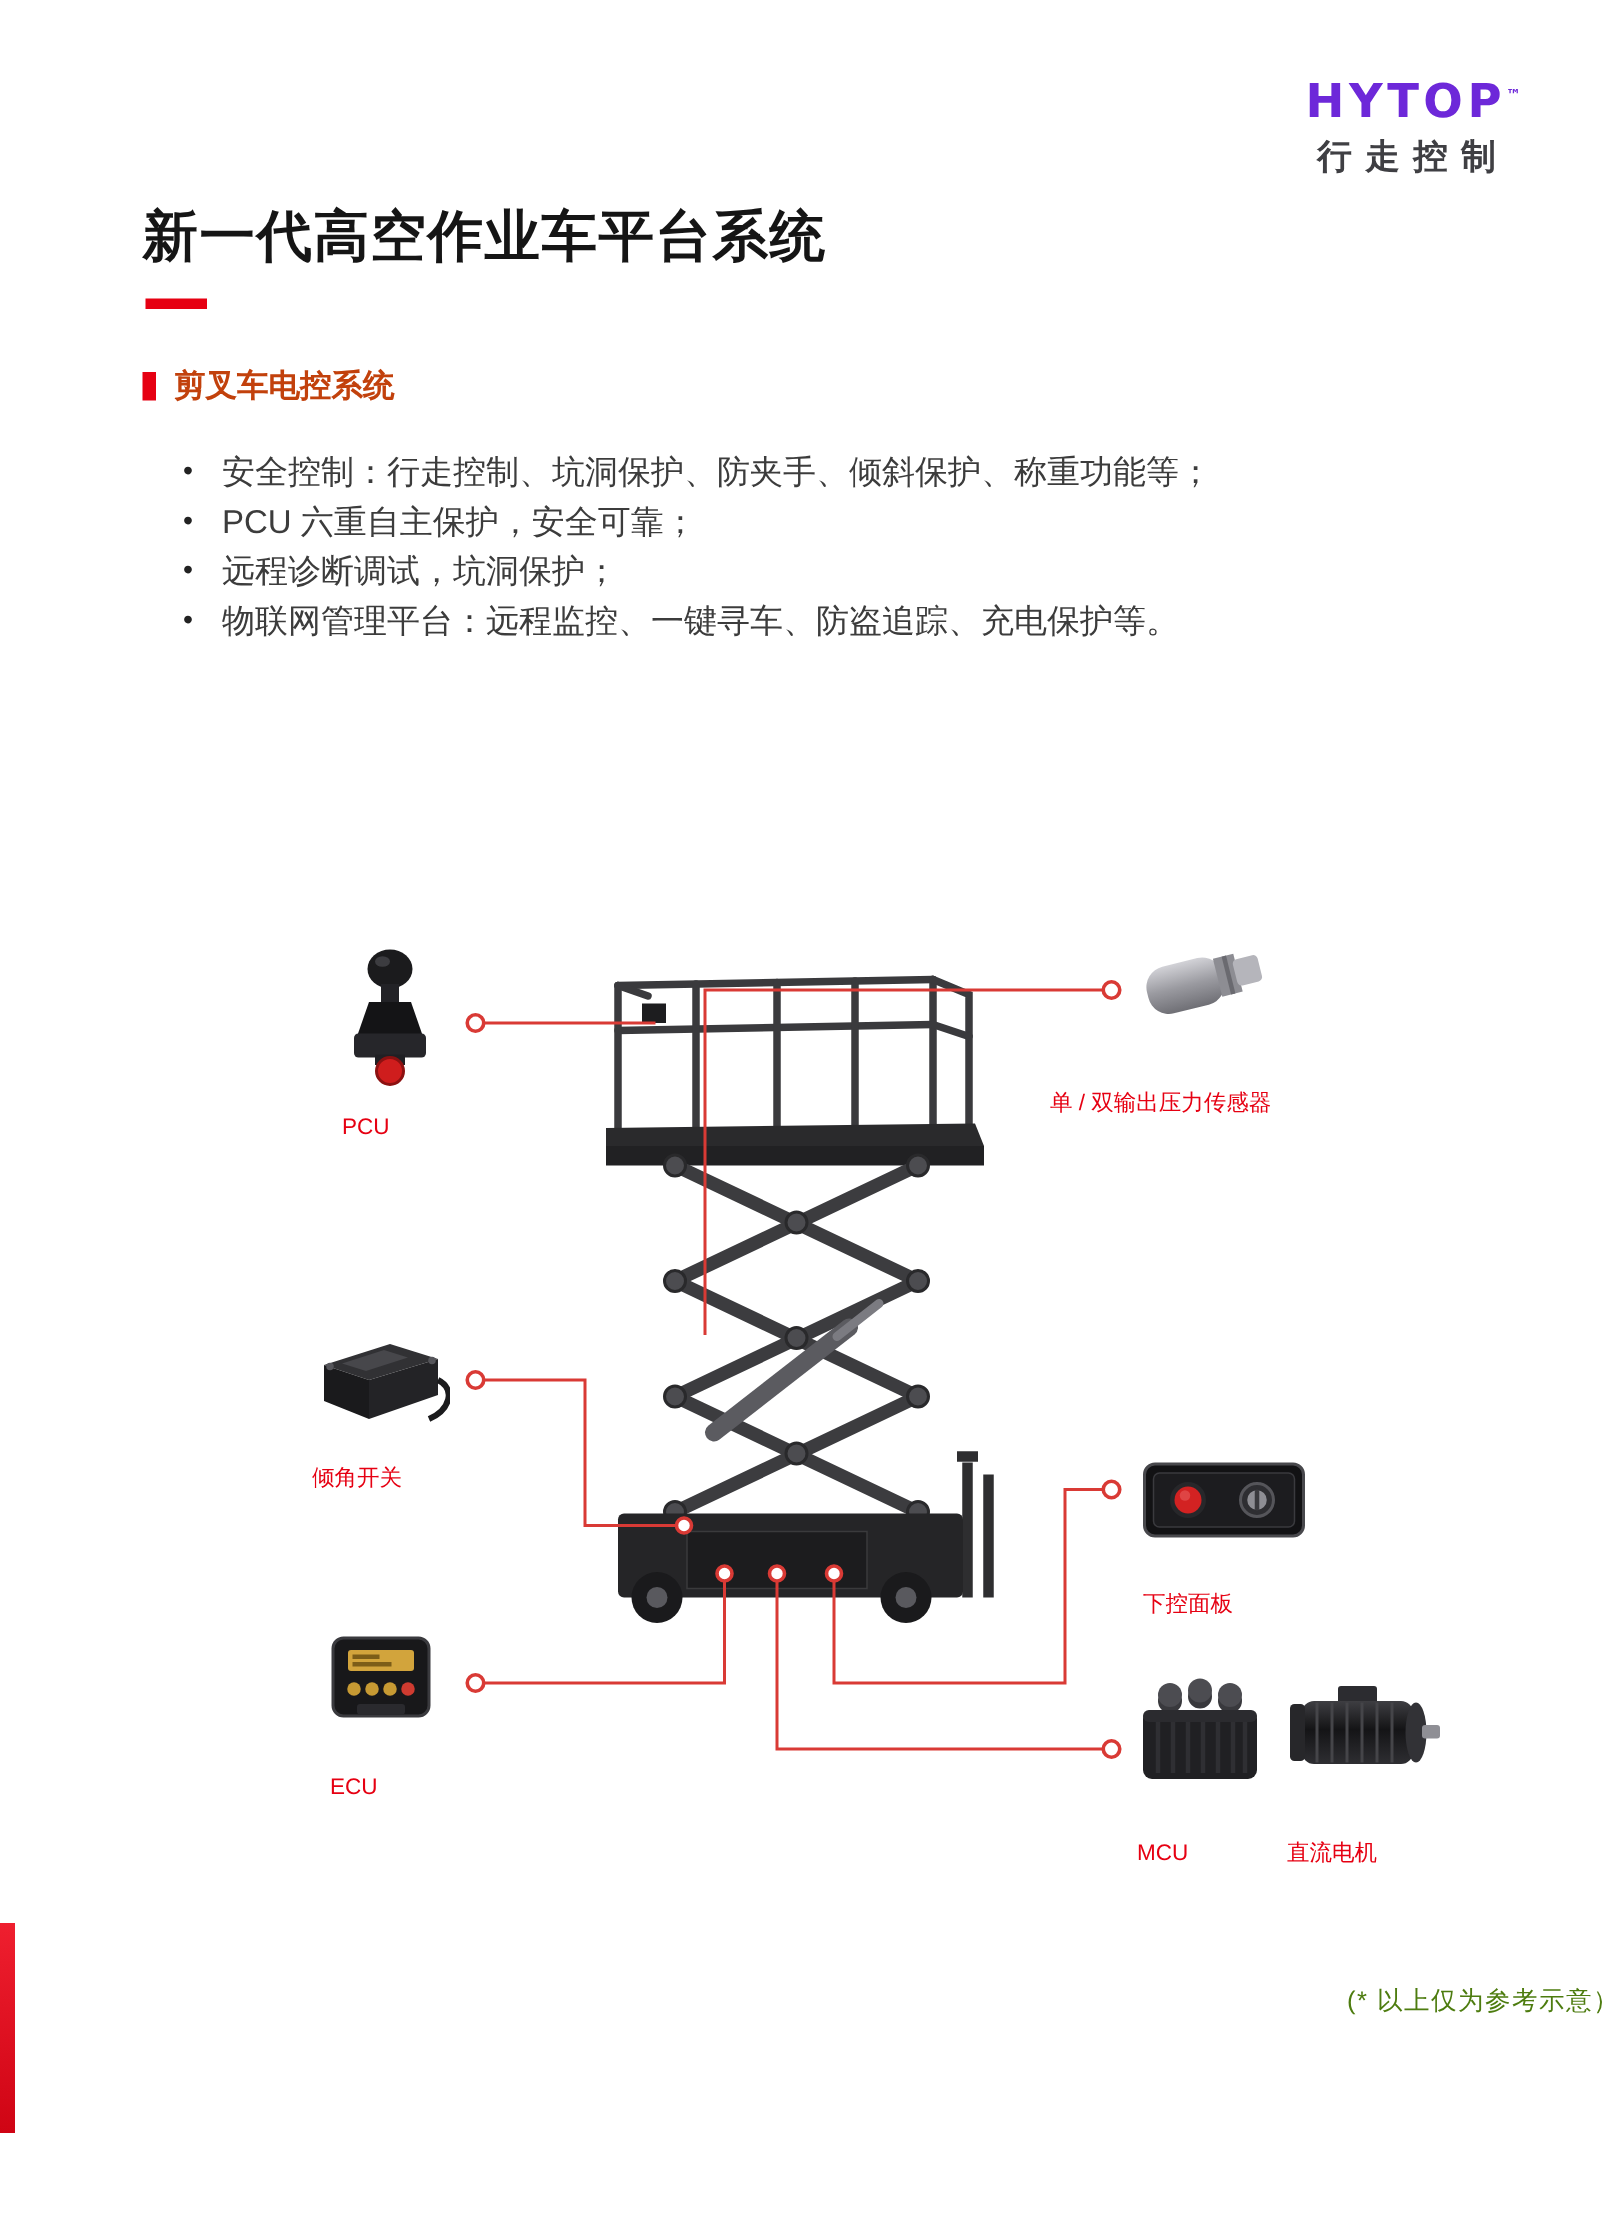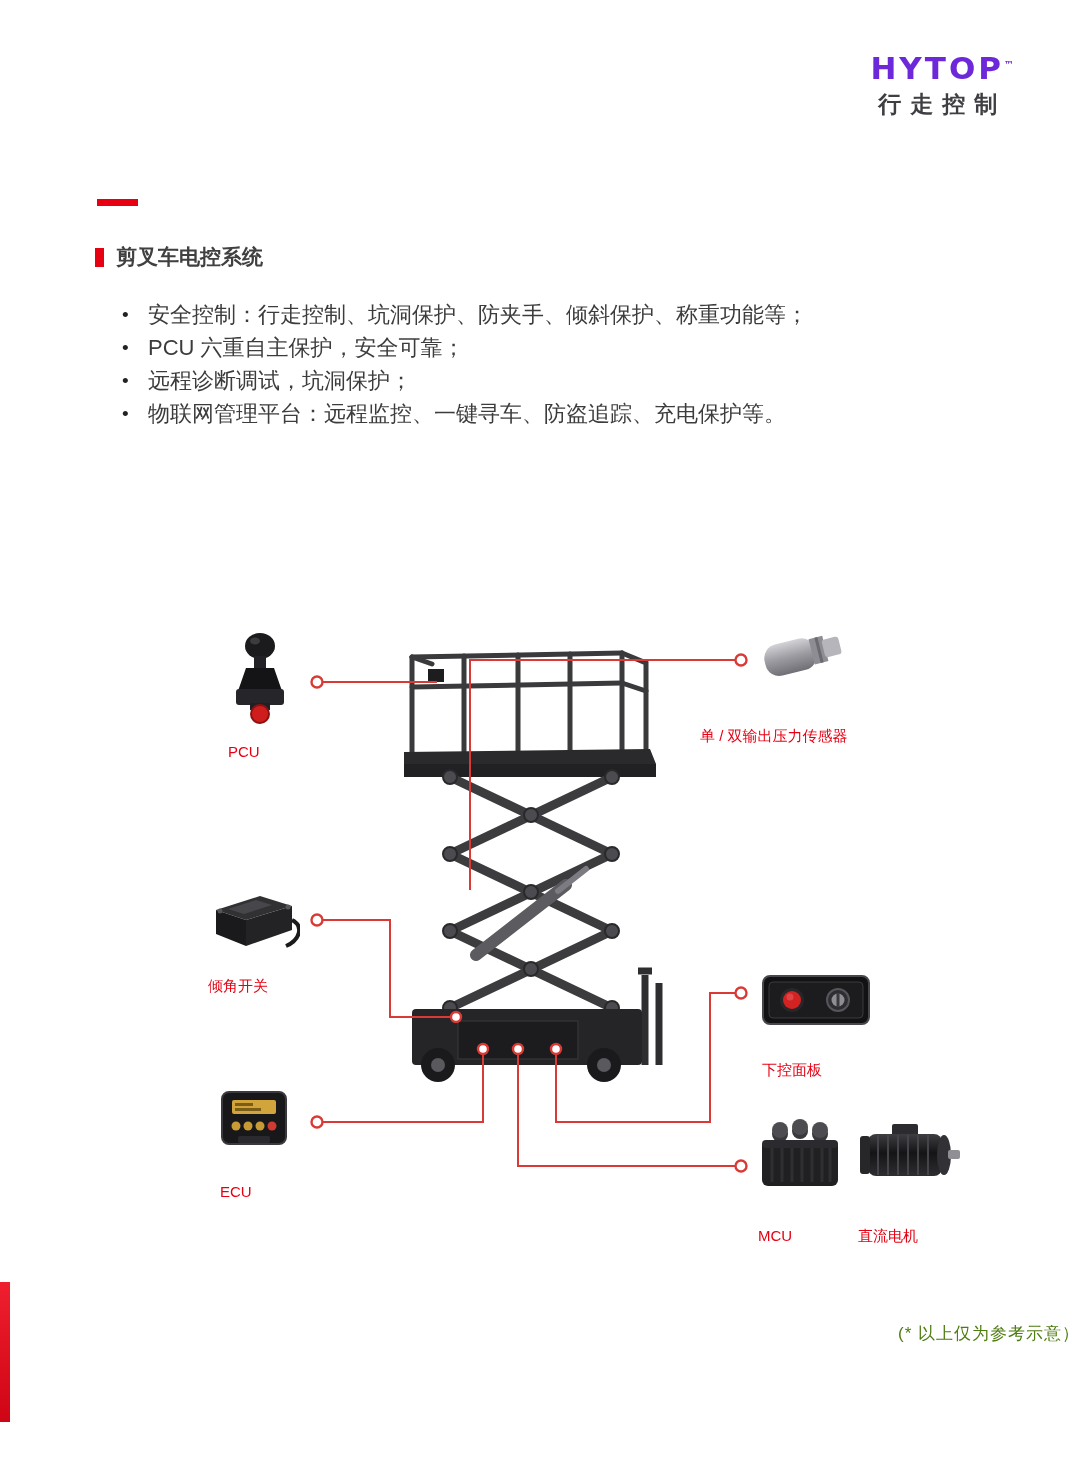"新一代高空作业车平台系统" h1.title { html: none -> <h1>新一代高空作业车平台系统</h1> }
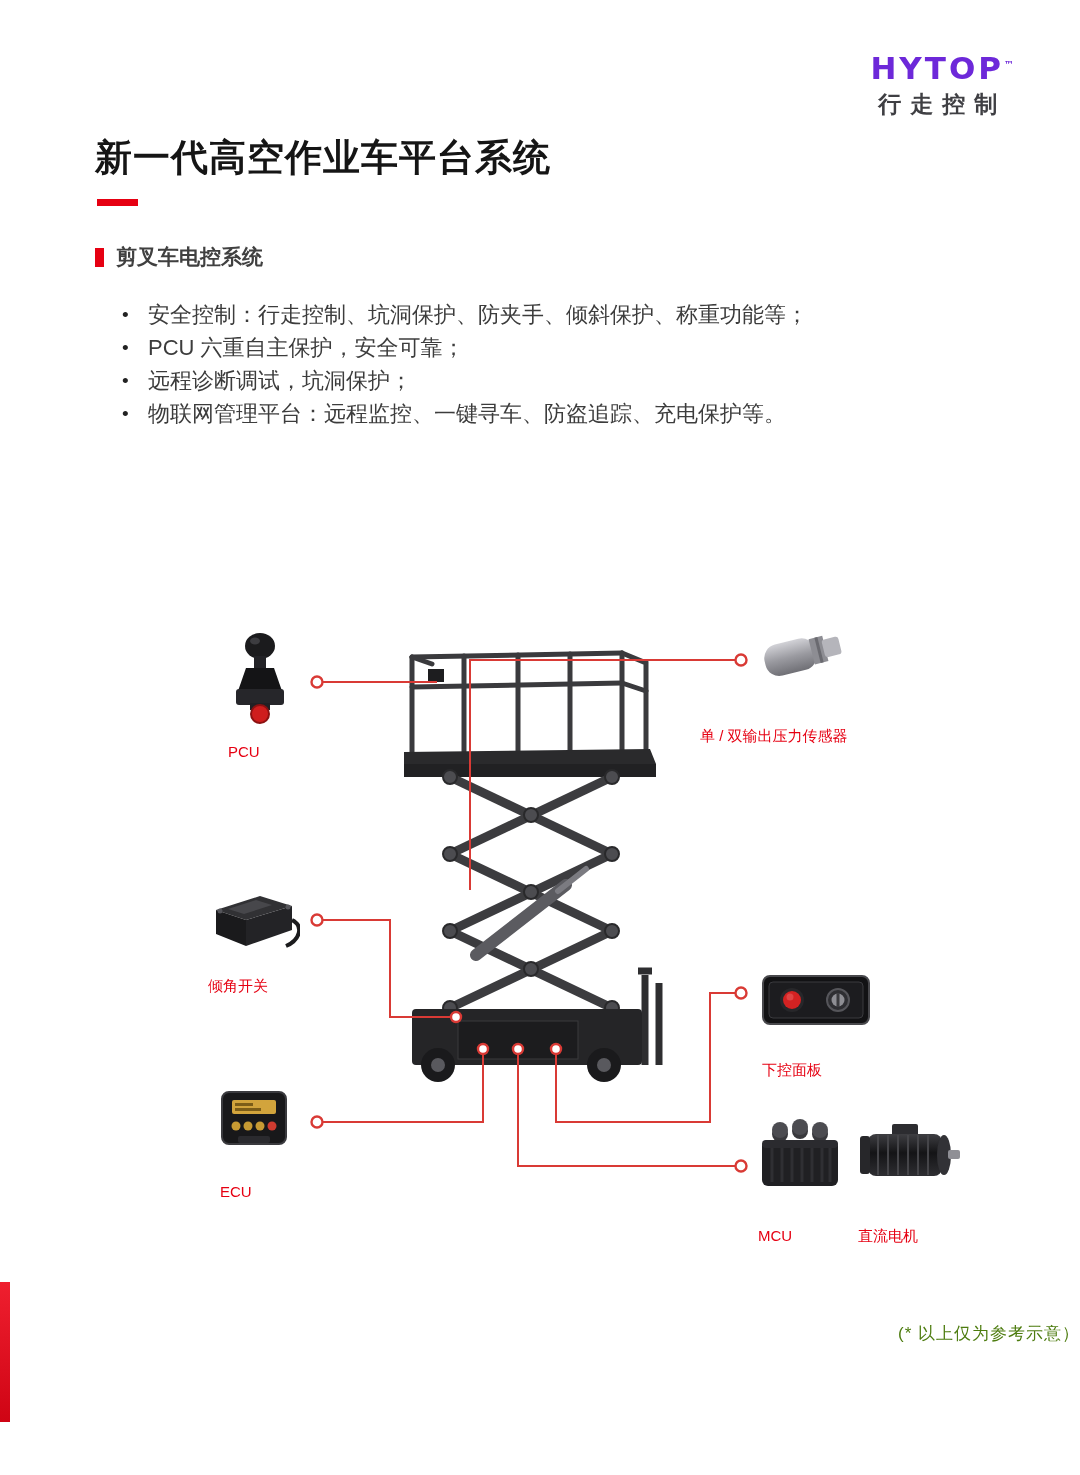"剪叉车电控系统" .section-heading { color: #404040 -> #c2410c }
